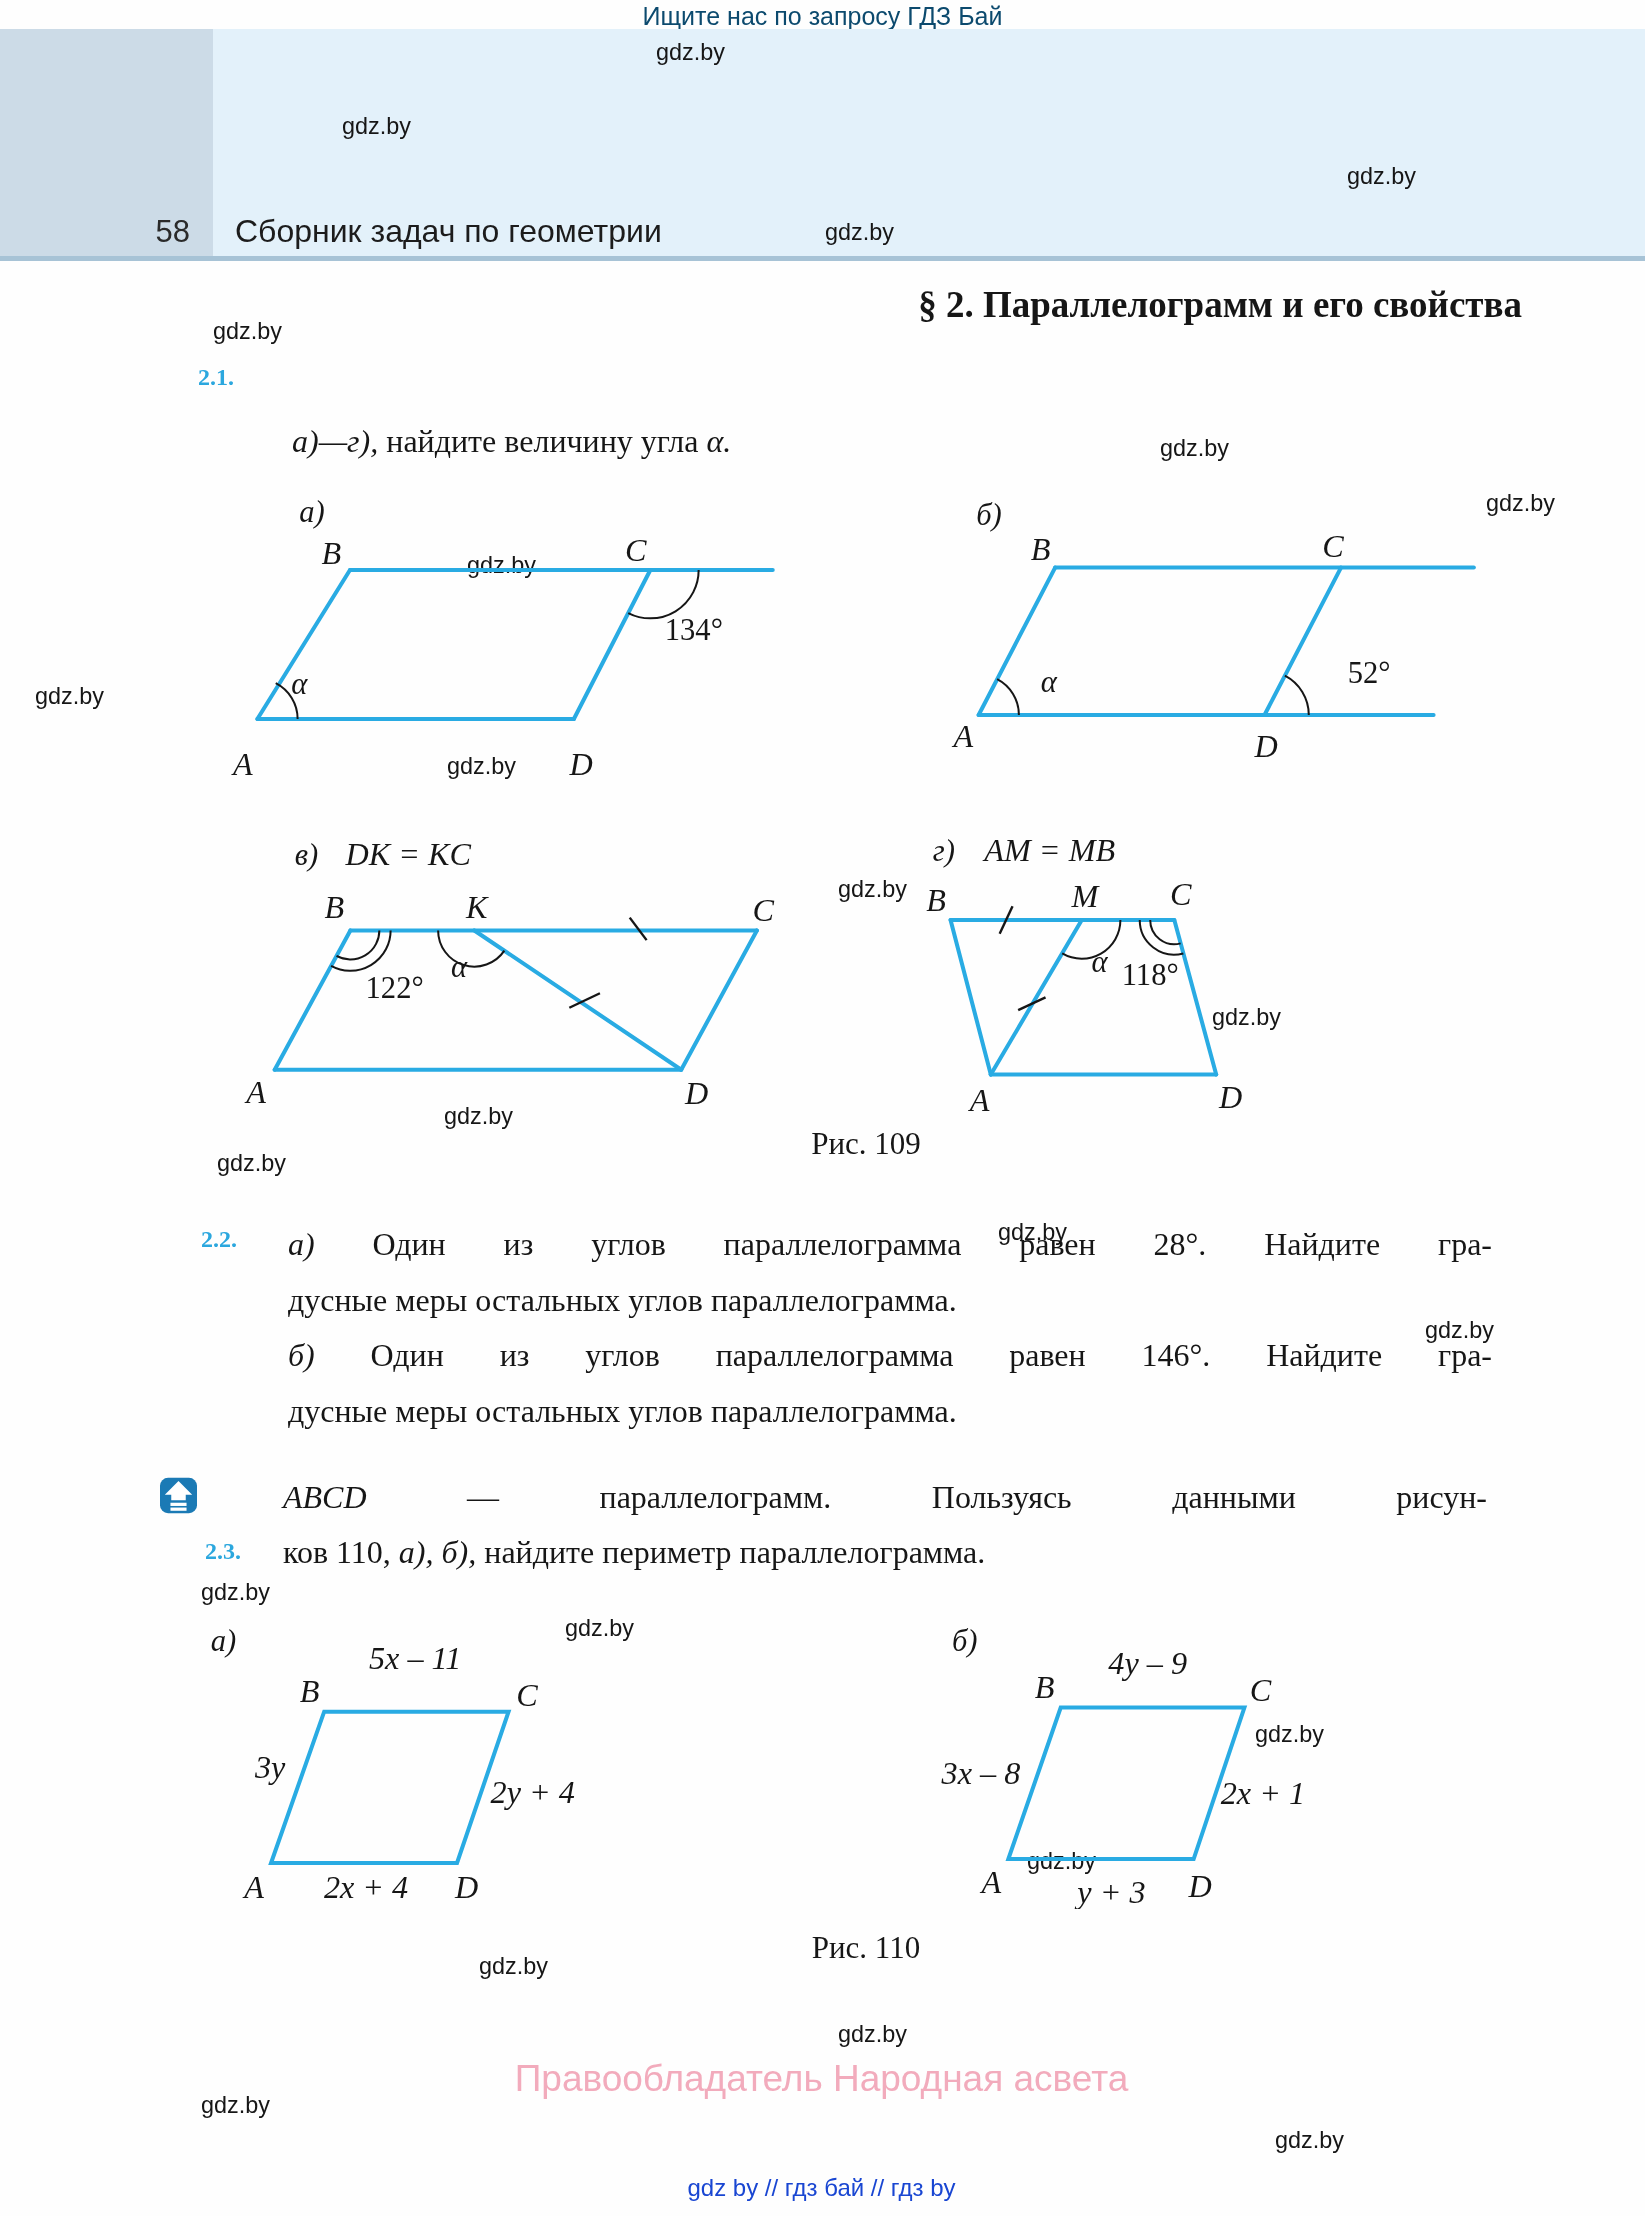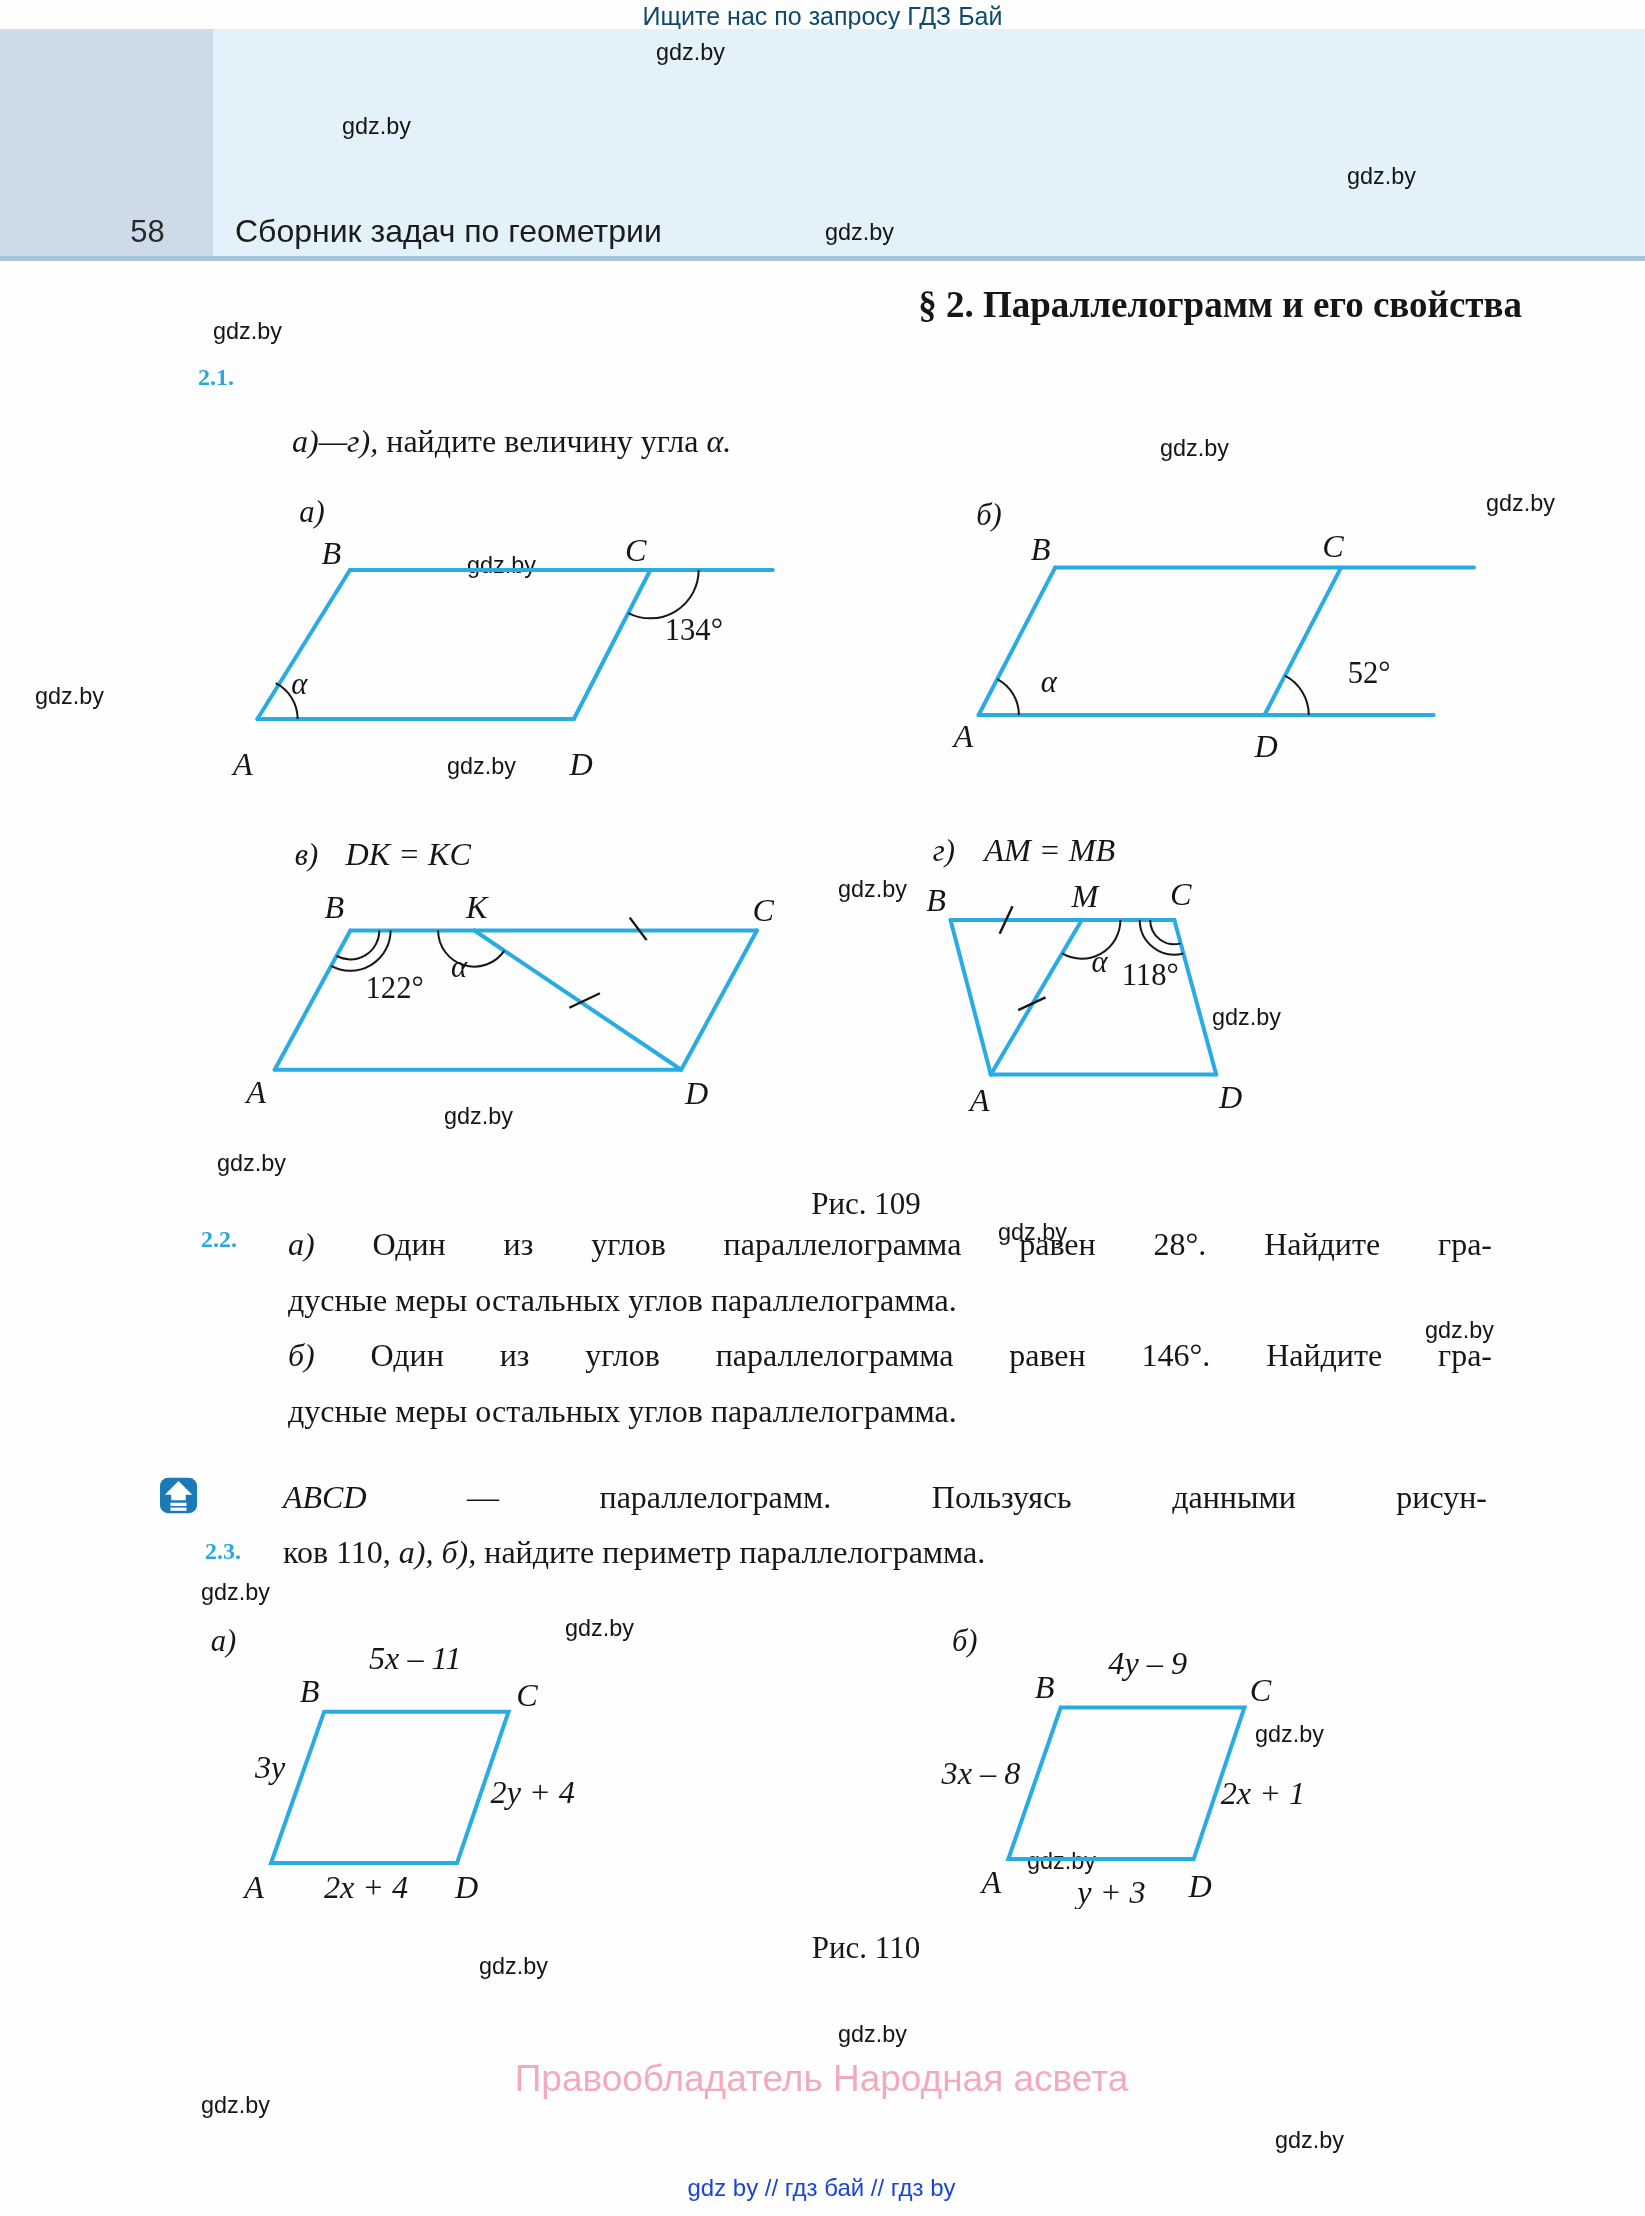"58" .hdr-num { text-align: center -> right }
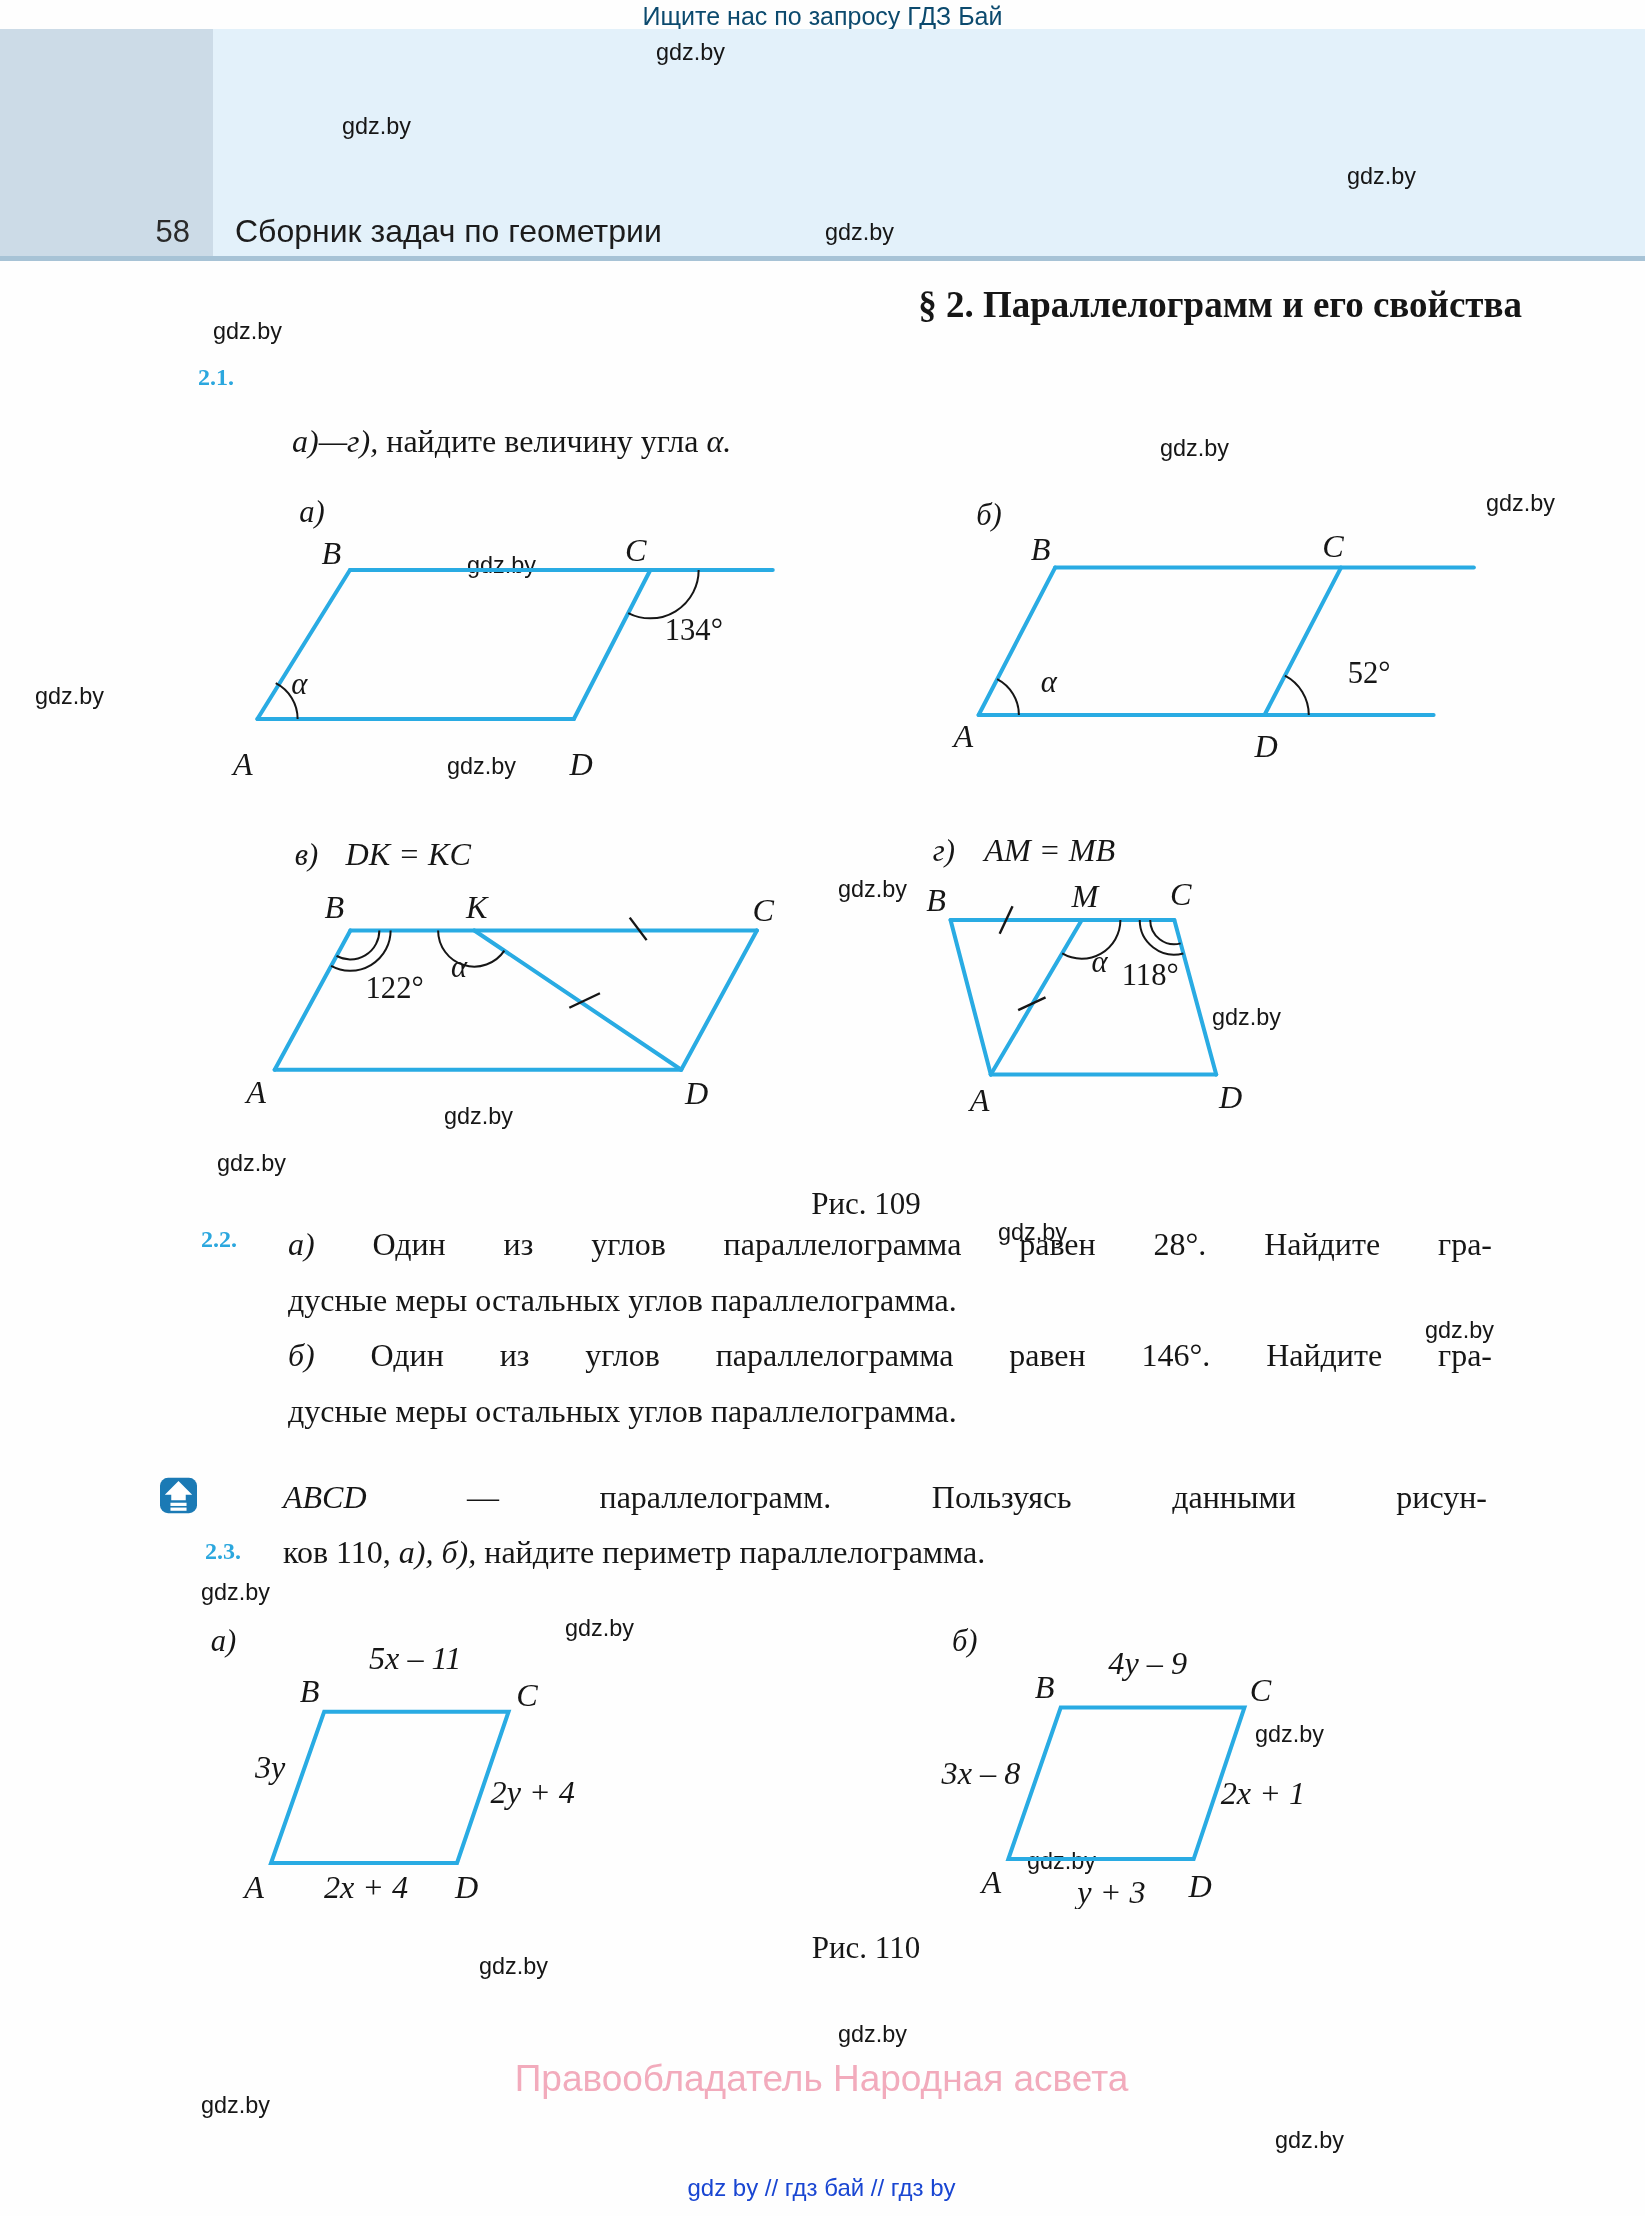"Рис. 109" div.figcap { top: 1186px -> 1126px }
